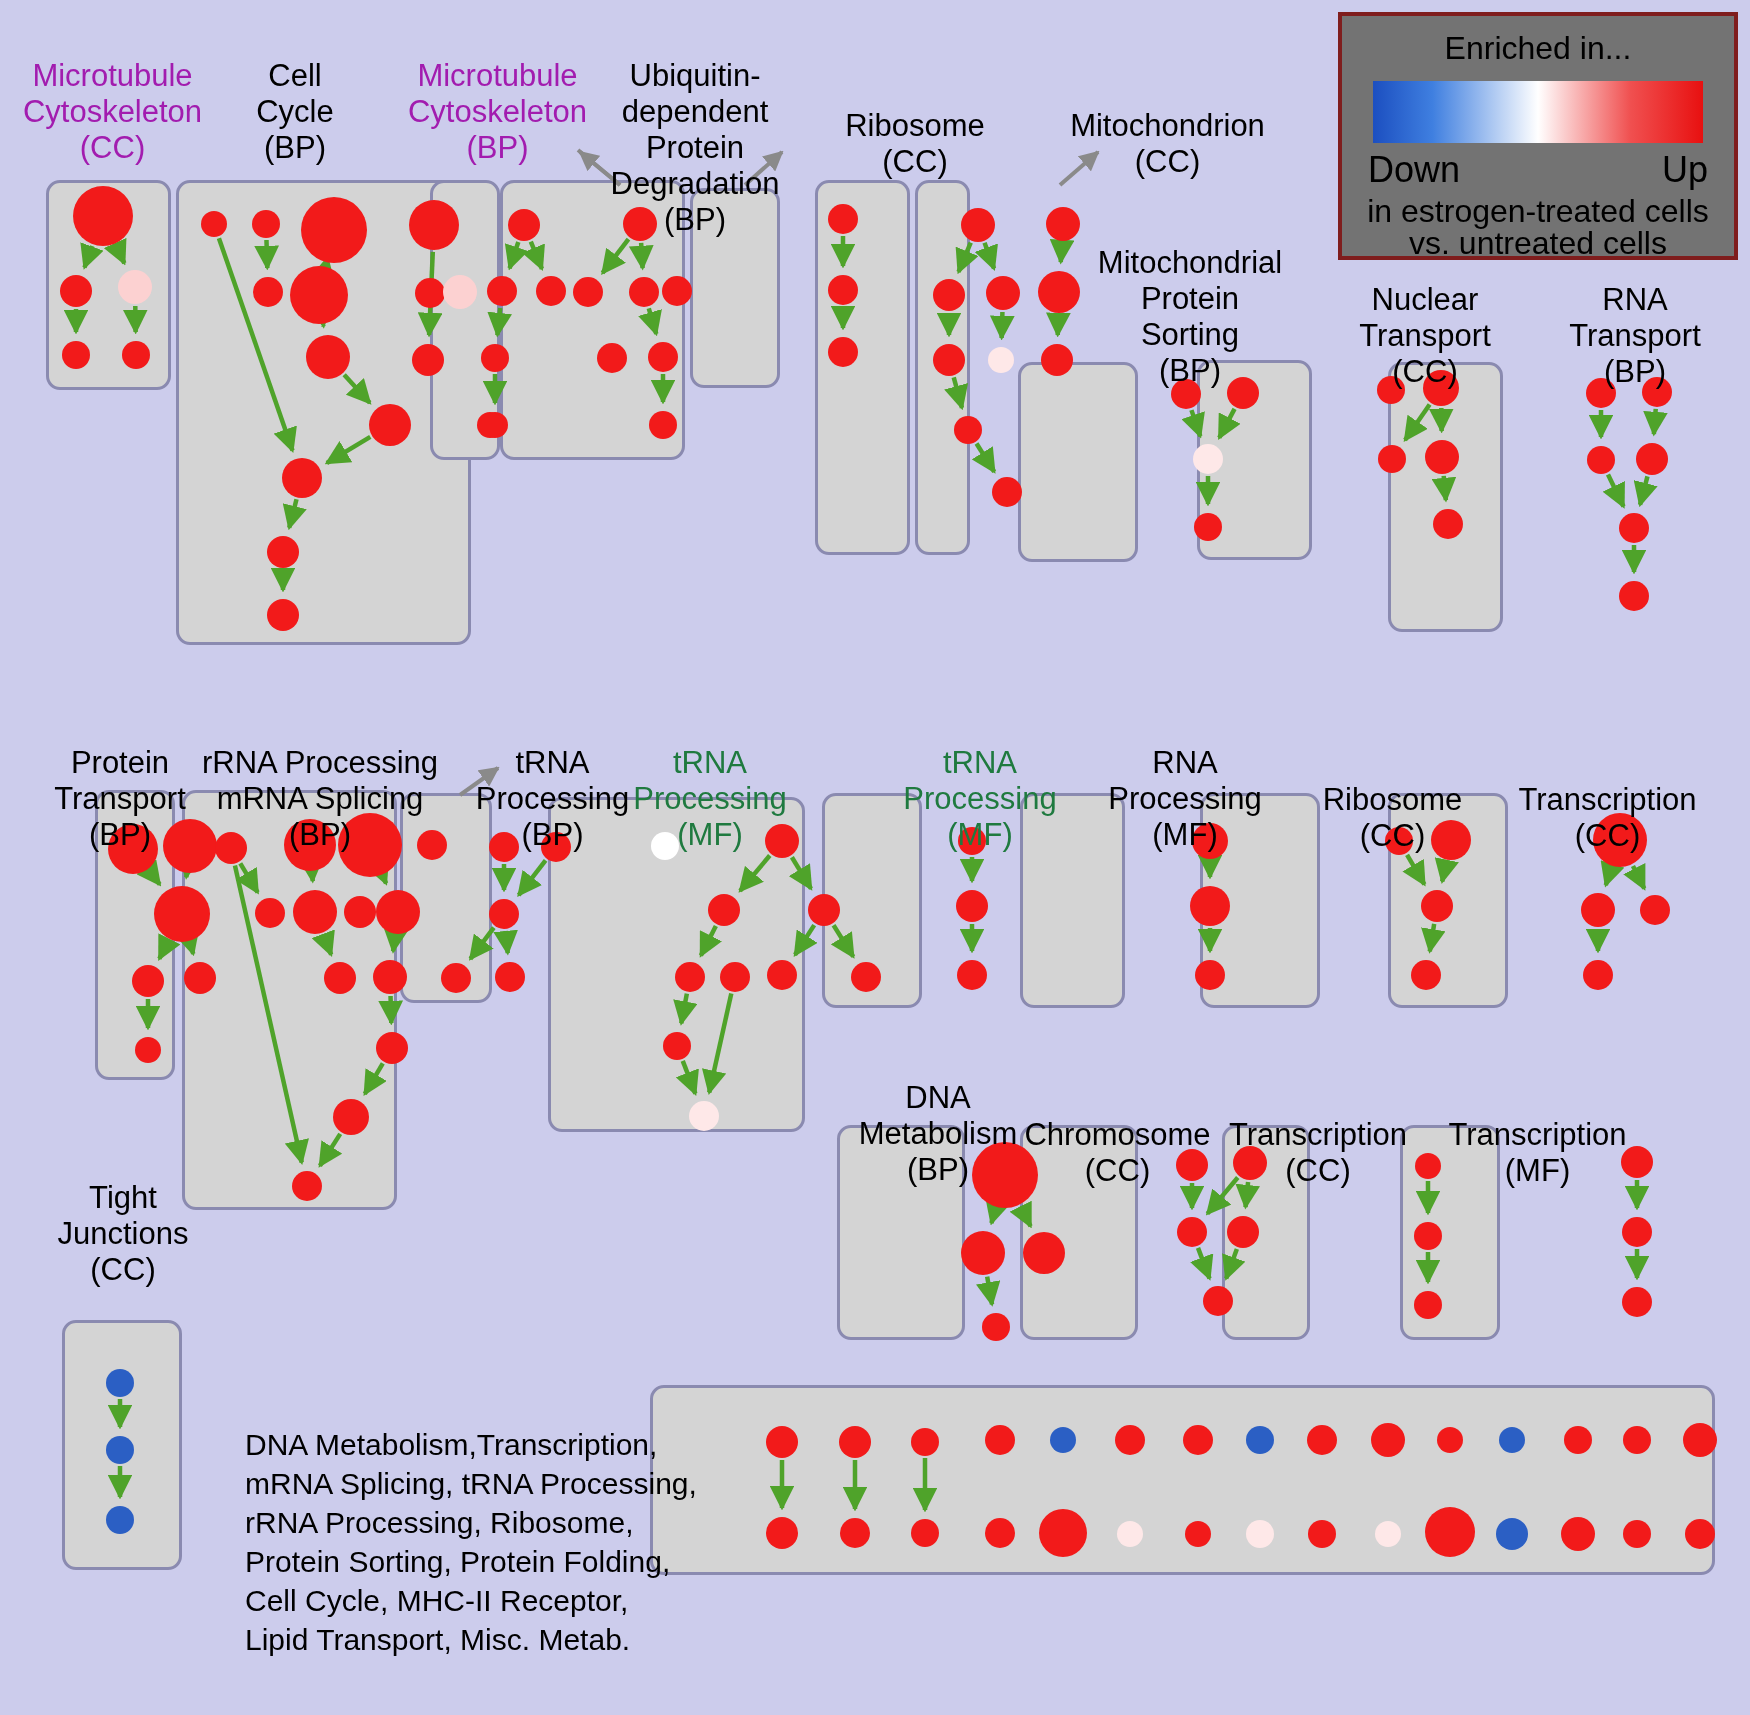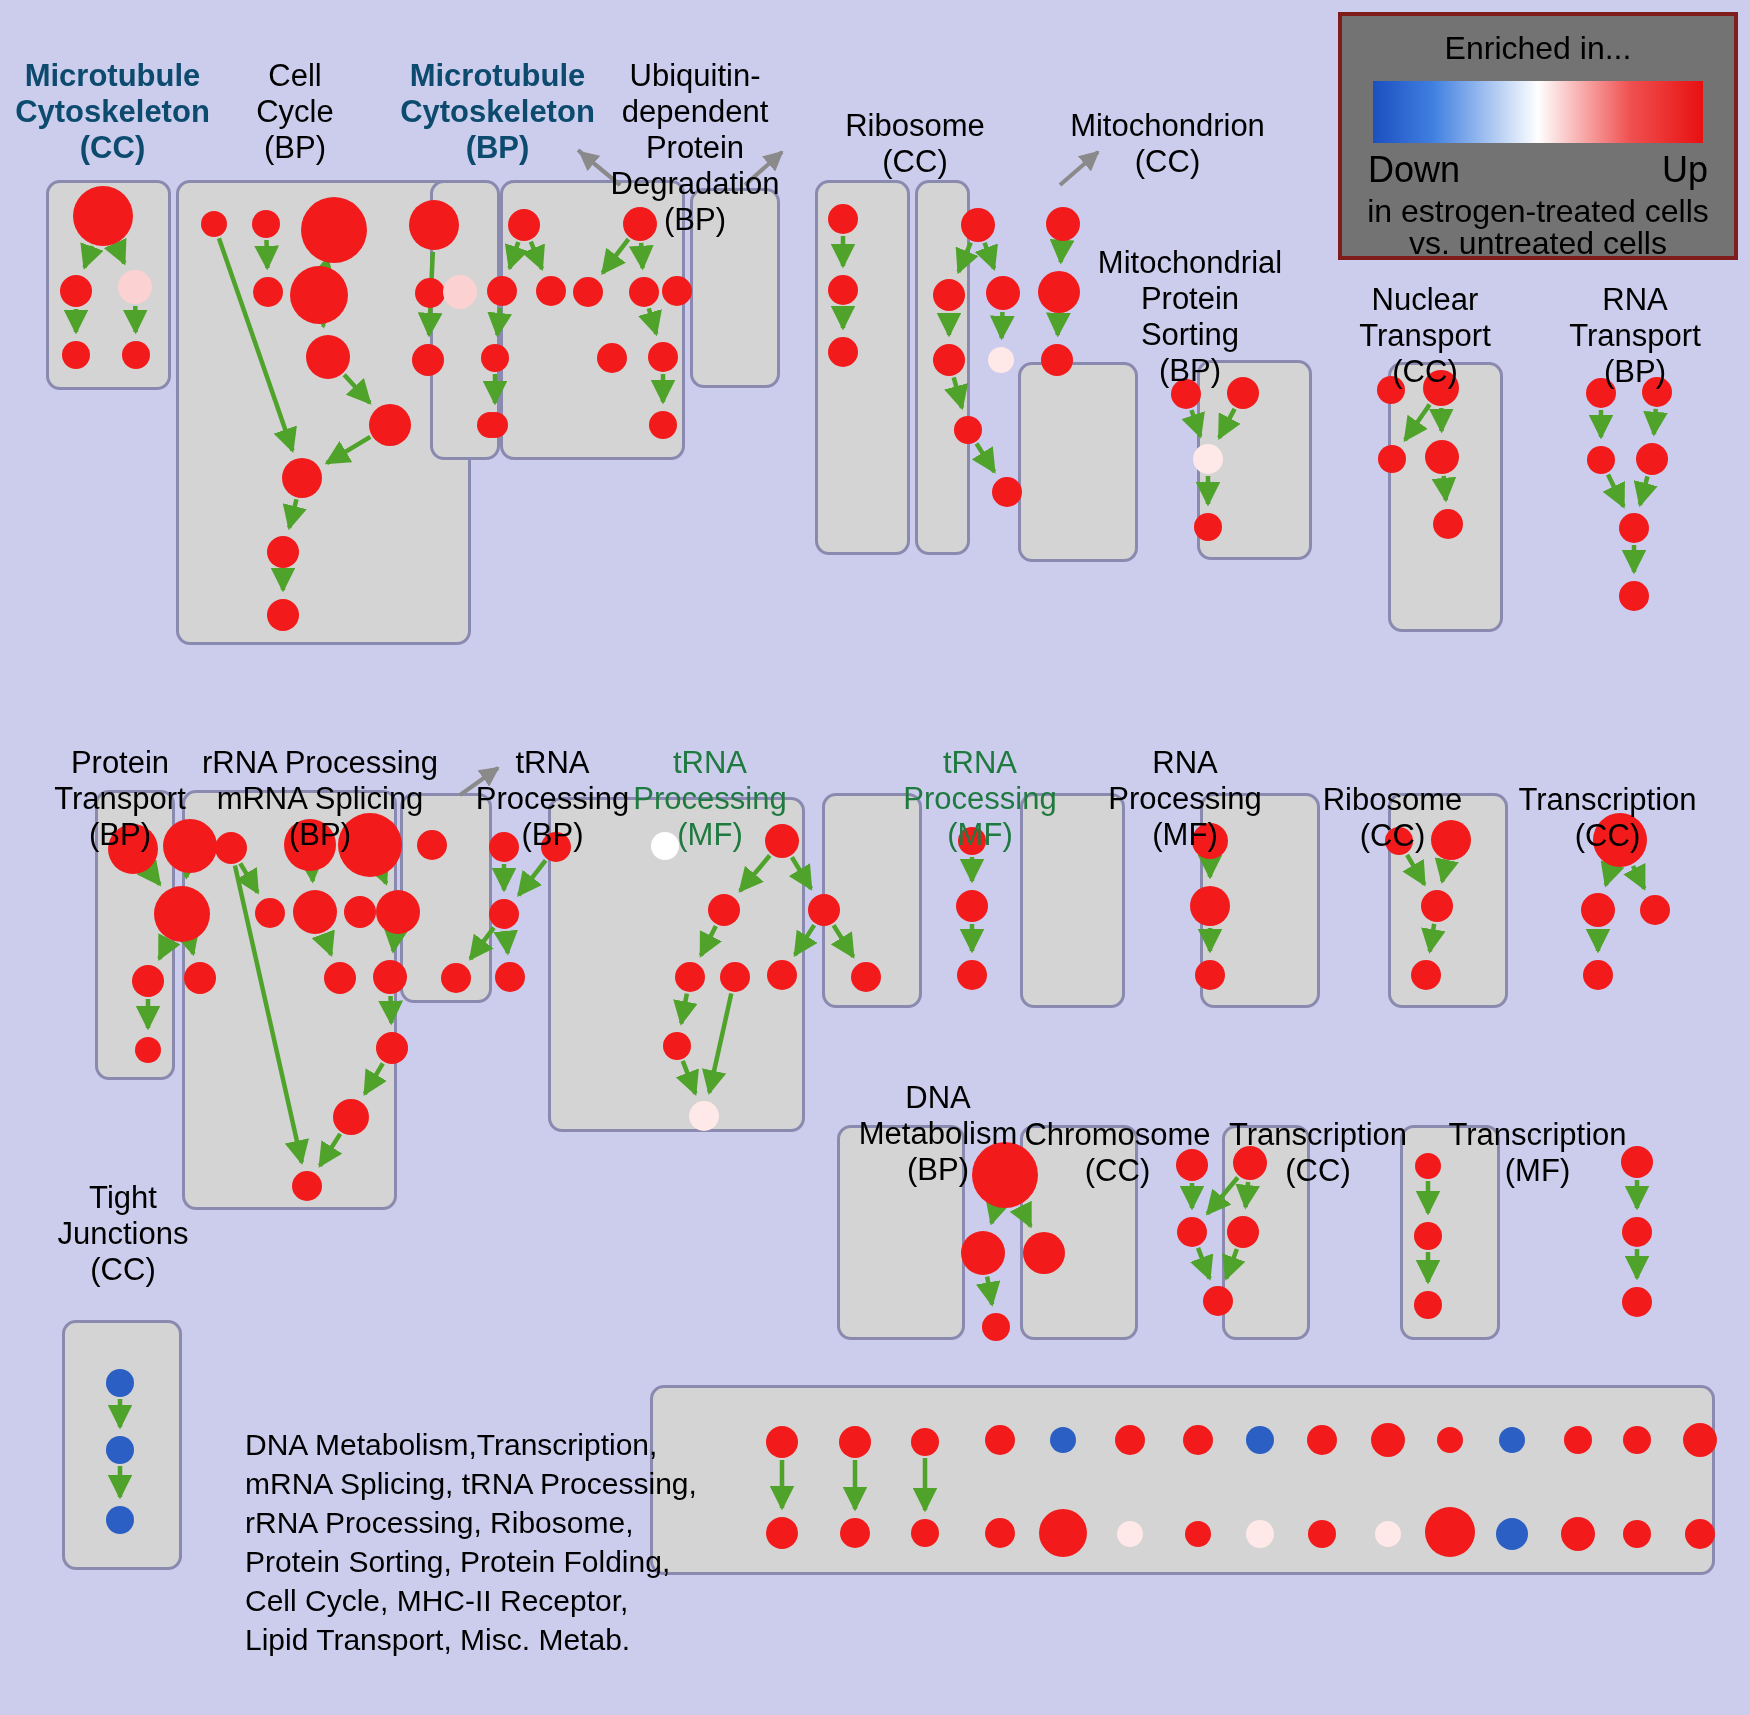"Microtubule" .label.blue { color: #0c4a6e -> #a21caf; font-weight: bold -> none }
